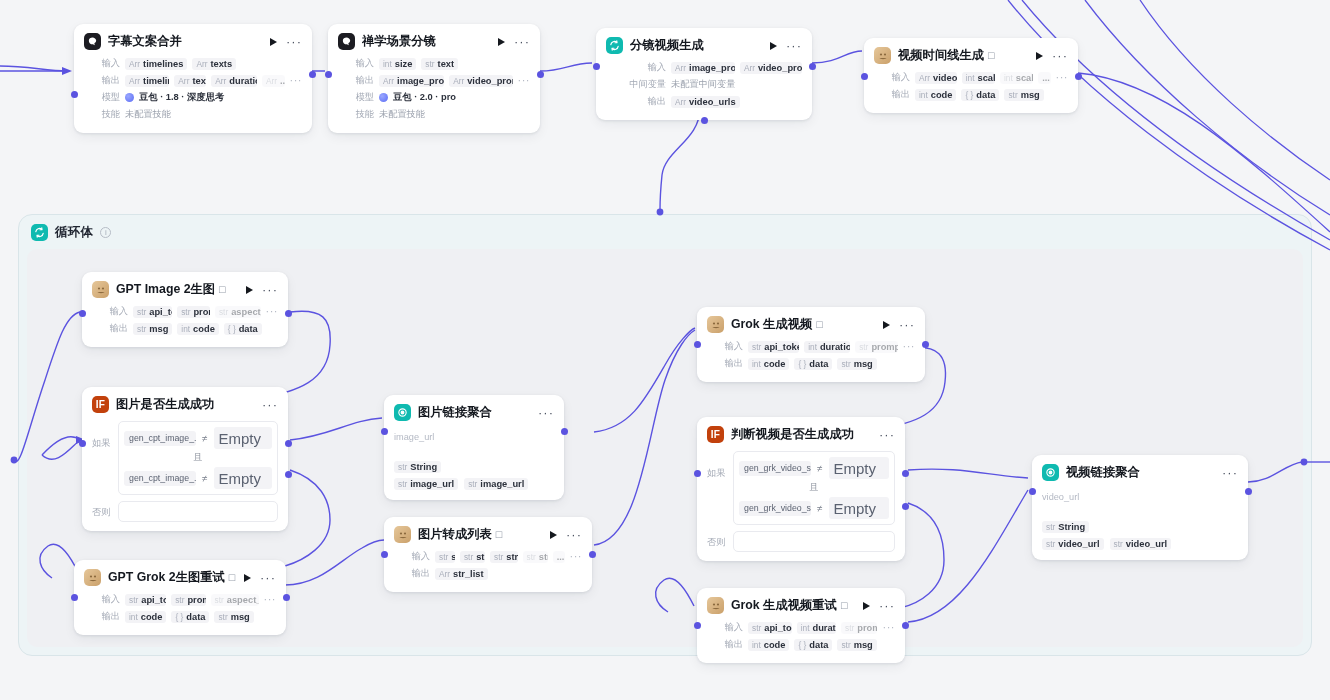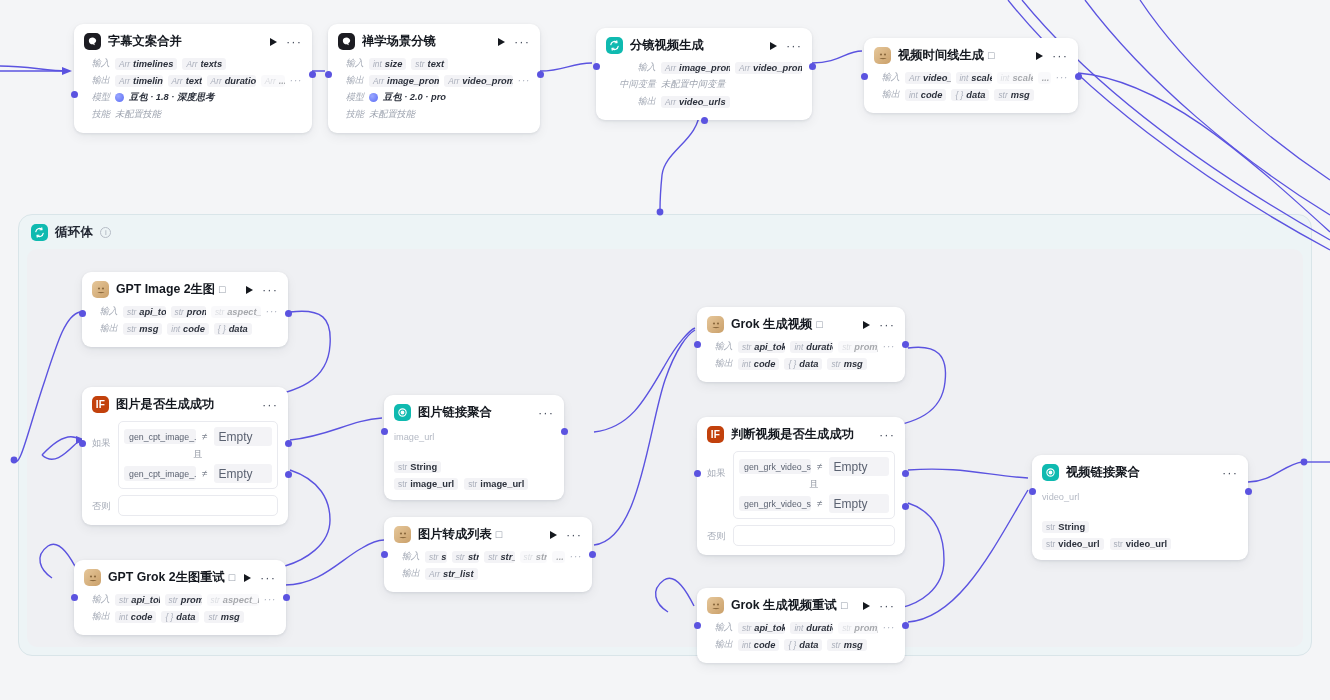"输入" .rows { font-style: italic -> none; padding: 0 10px 9px 14px -> 0 10px 9px 24px }
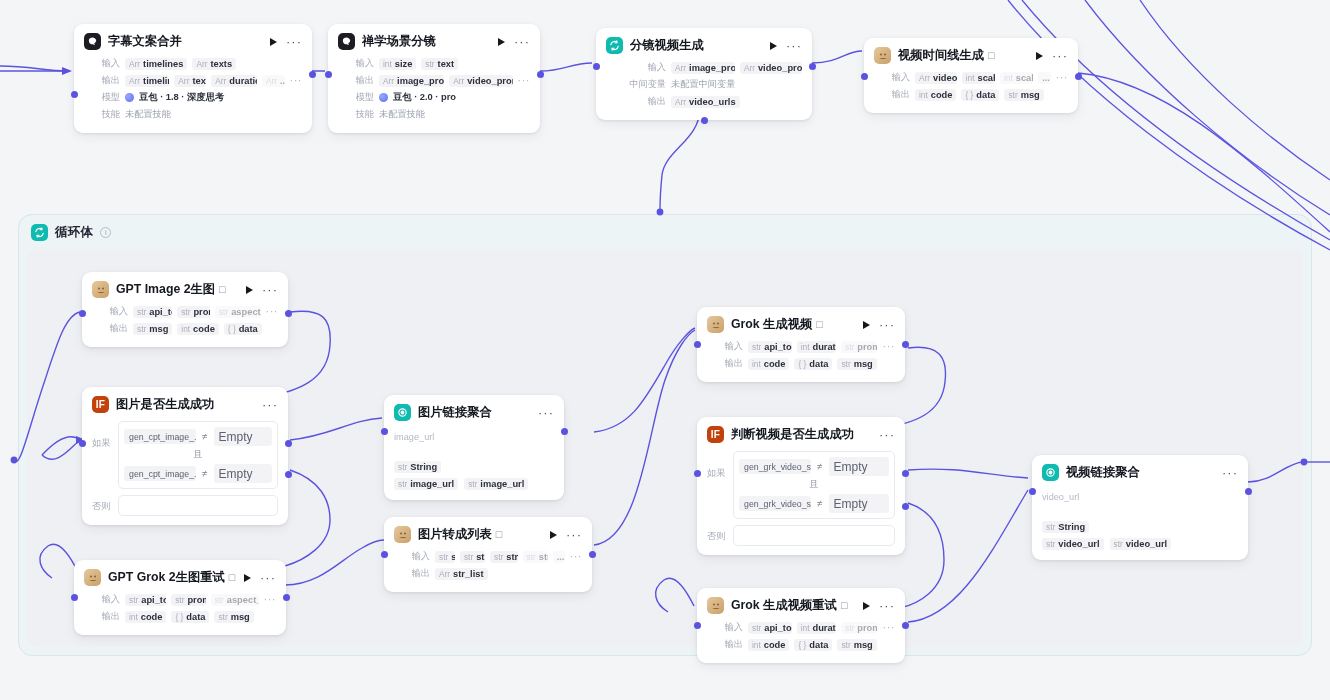"Grok 生成视频 ☐" div.node { width: 208px -> 228px }
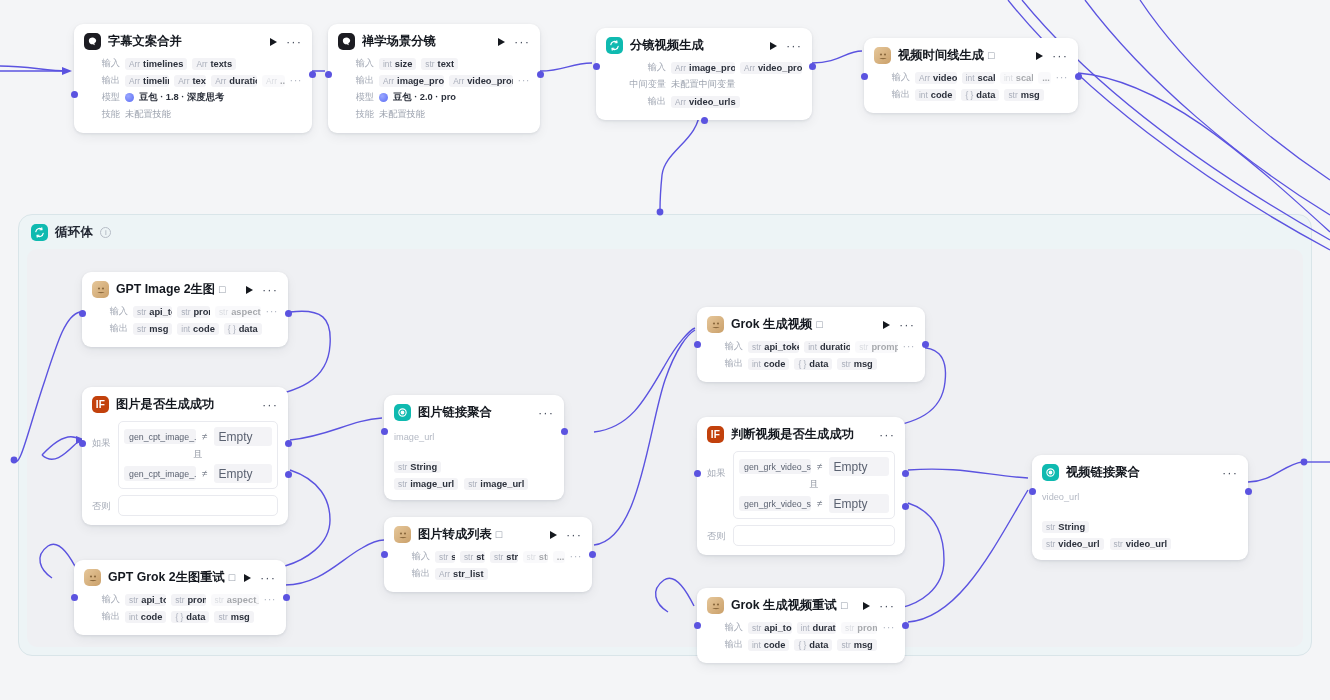"Empty" .cond-val { font-size: 12px -> 15px }
